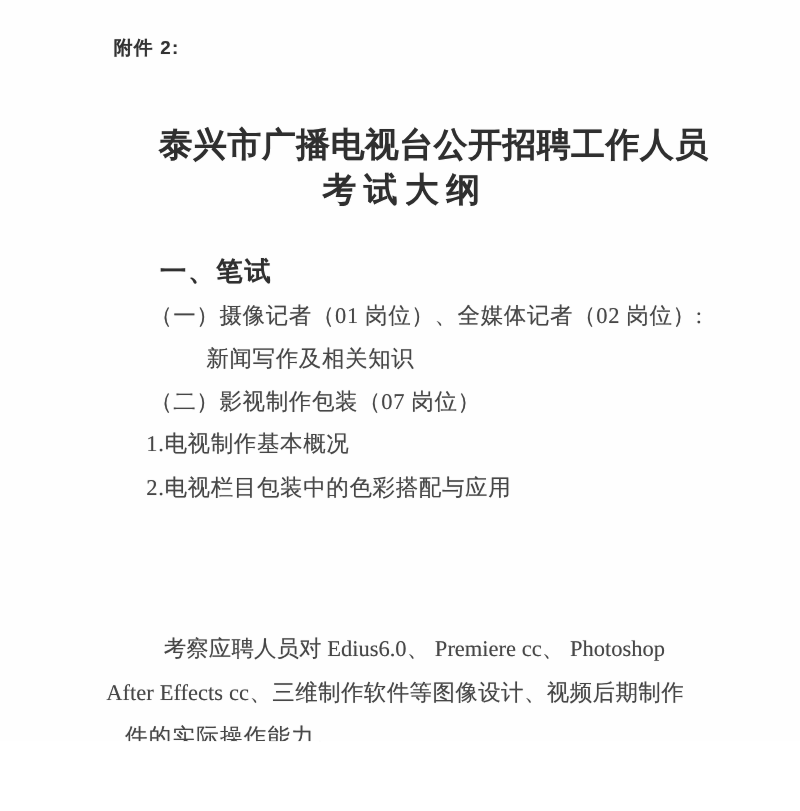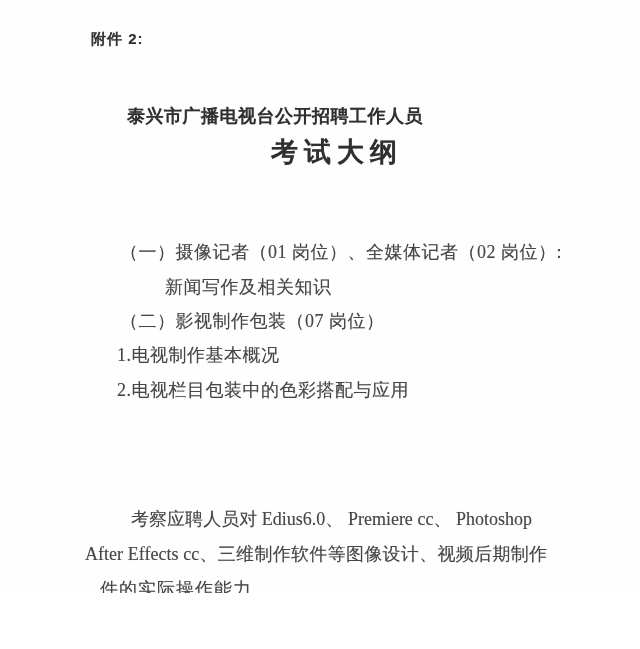"泰兴市广播电视台公开招聘工作人员" .title1 { font-size: 18px -> 27px }
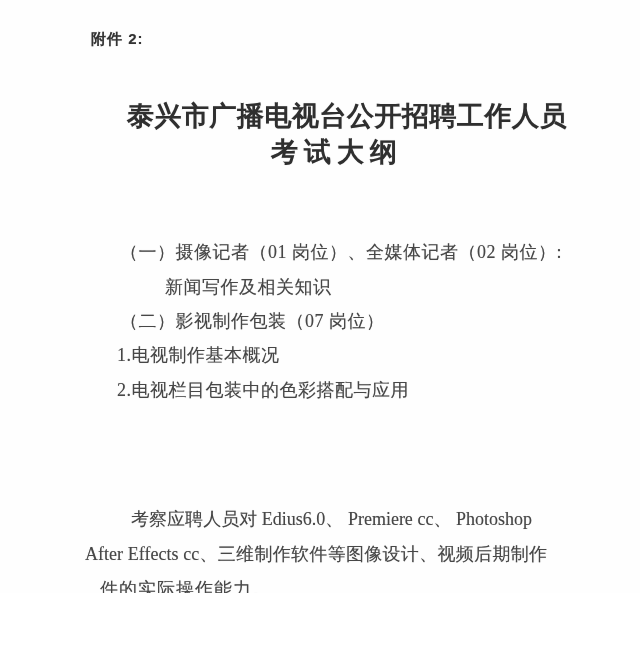"考试大纲" .title2 { left: 271px -> 258px }
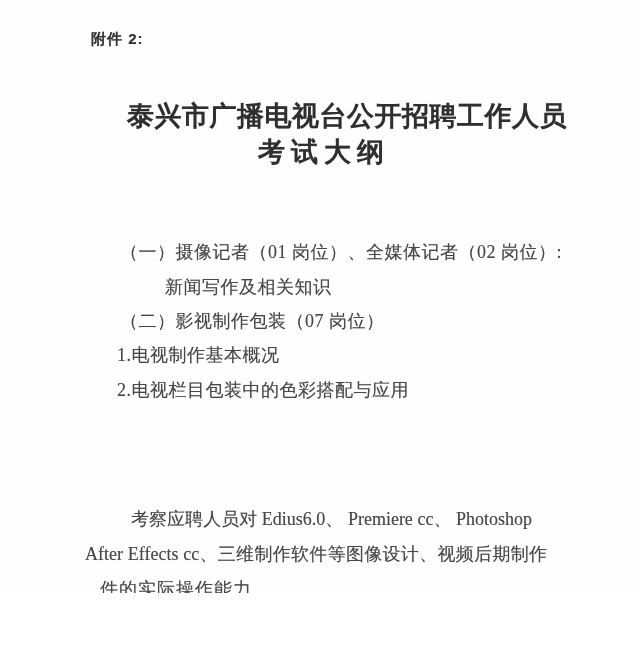"一、笔试" div.line { html: none -> <div>一、笔试</div> }
